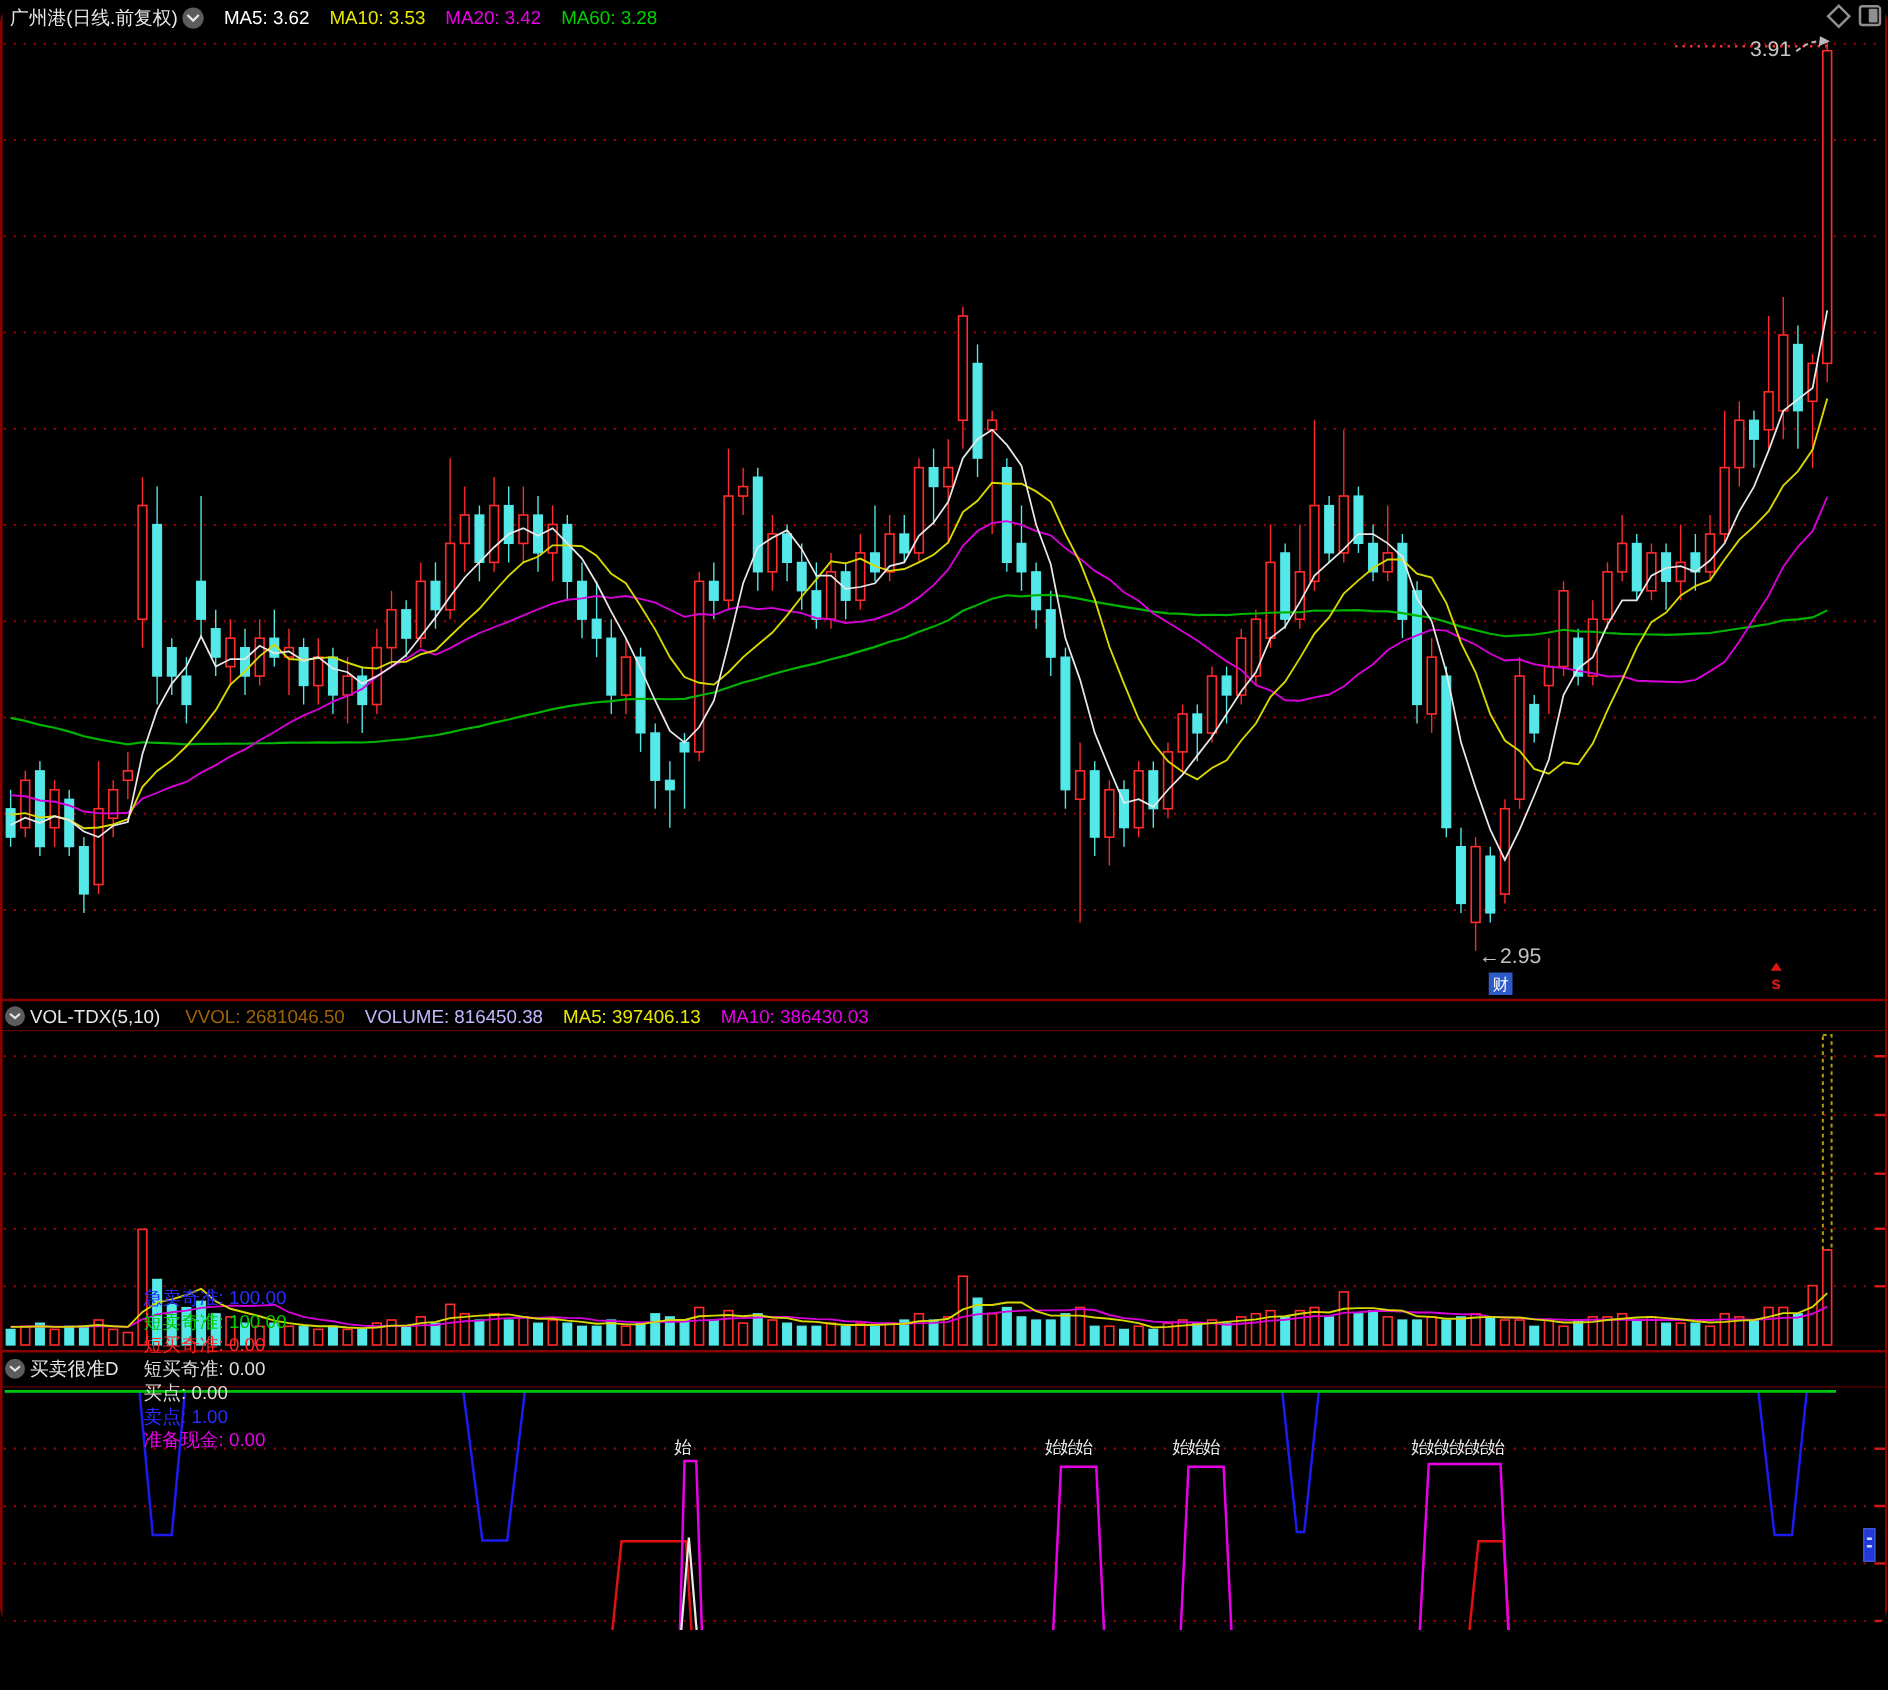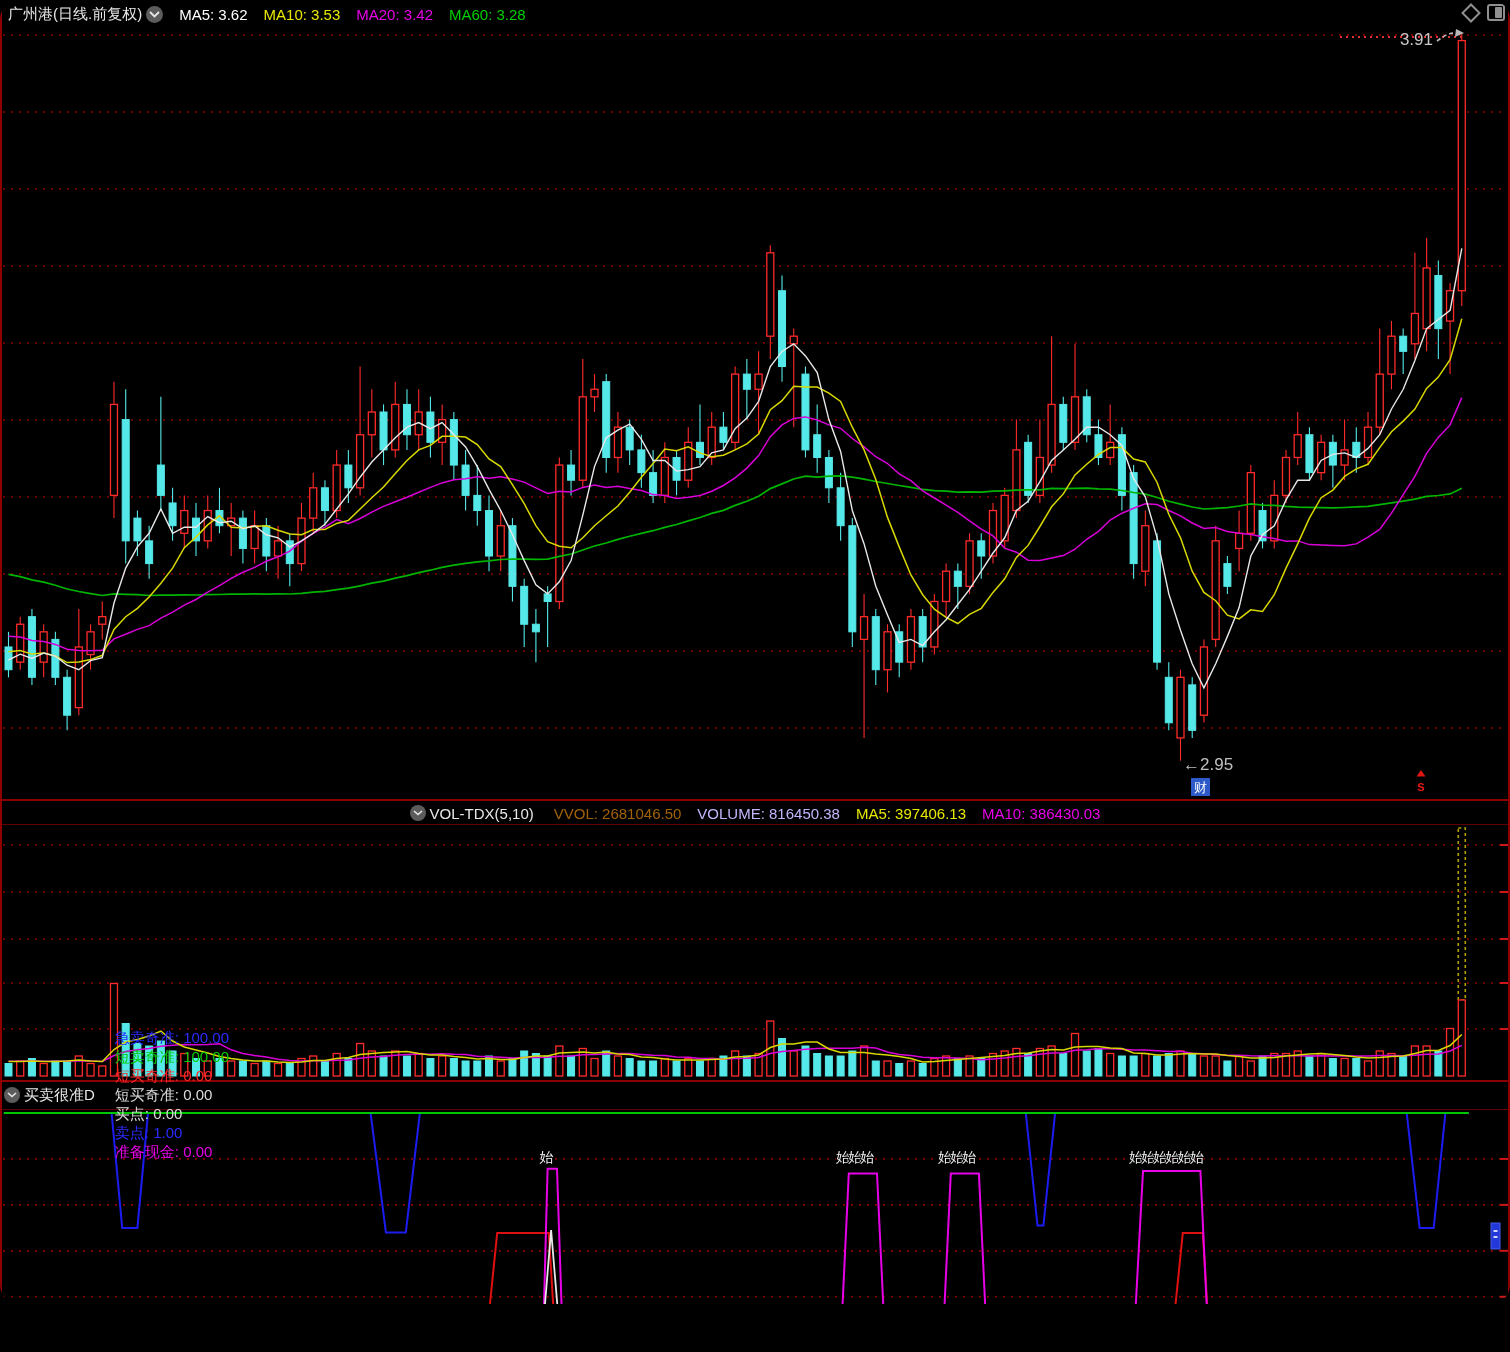"VOL-TDX(5,10)" div.panel-header { justify-content: center -> none }
